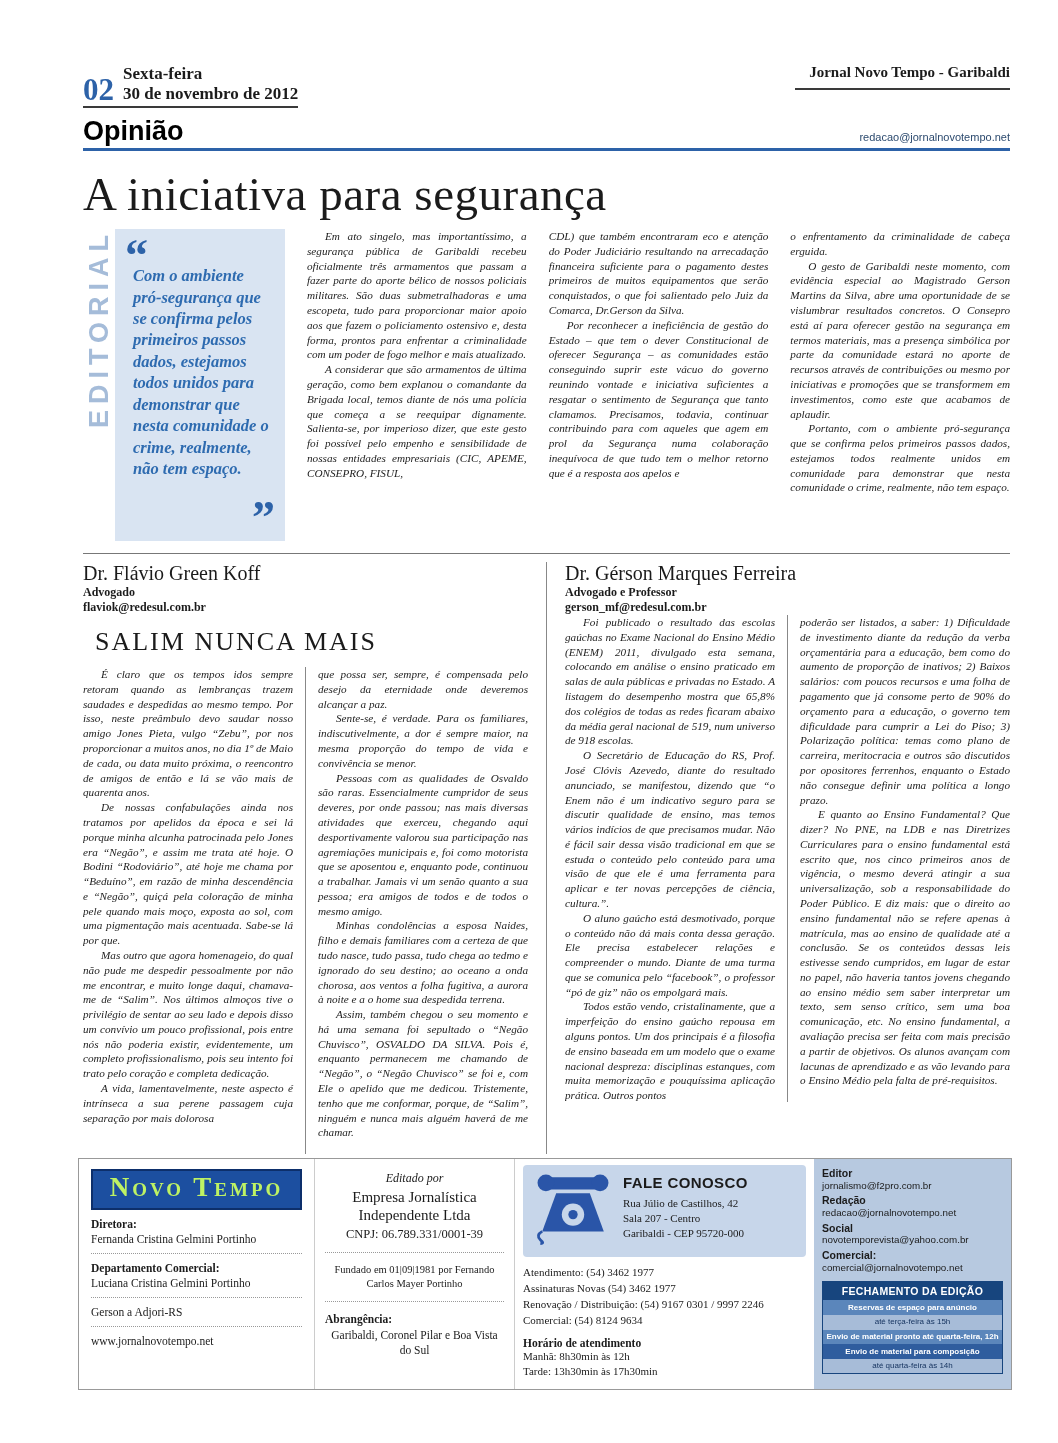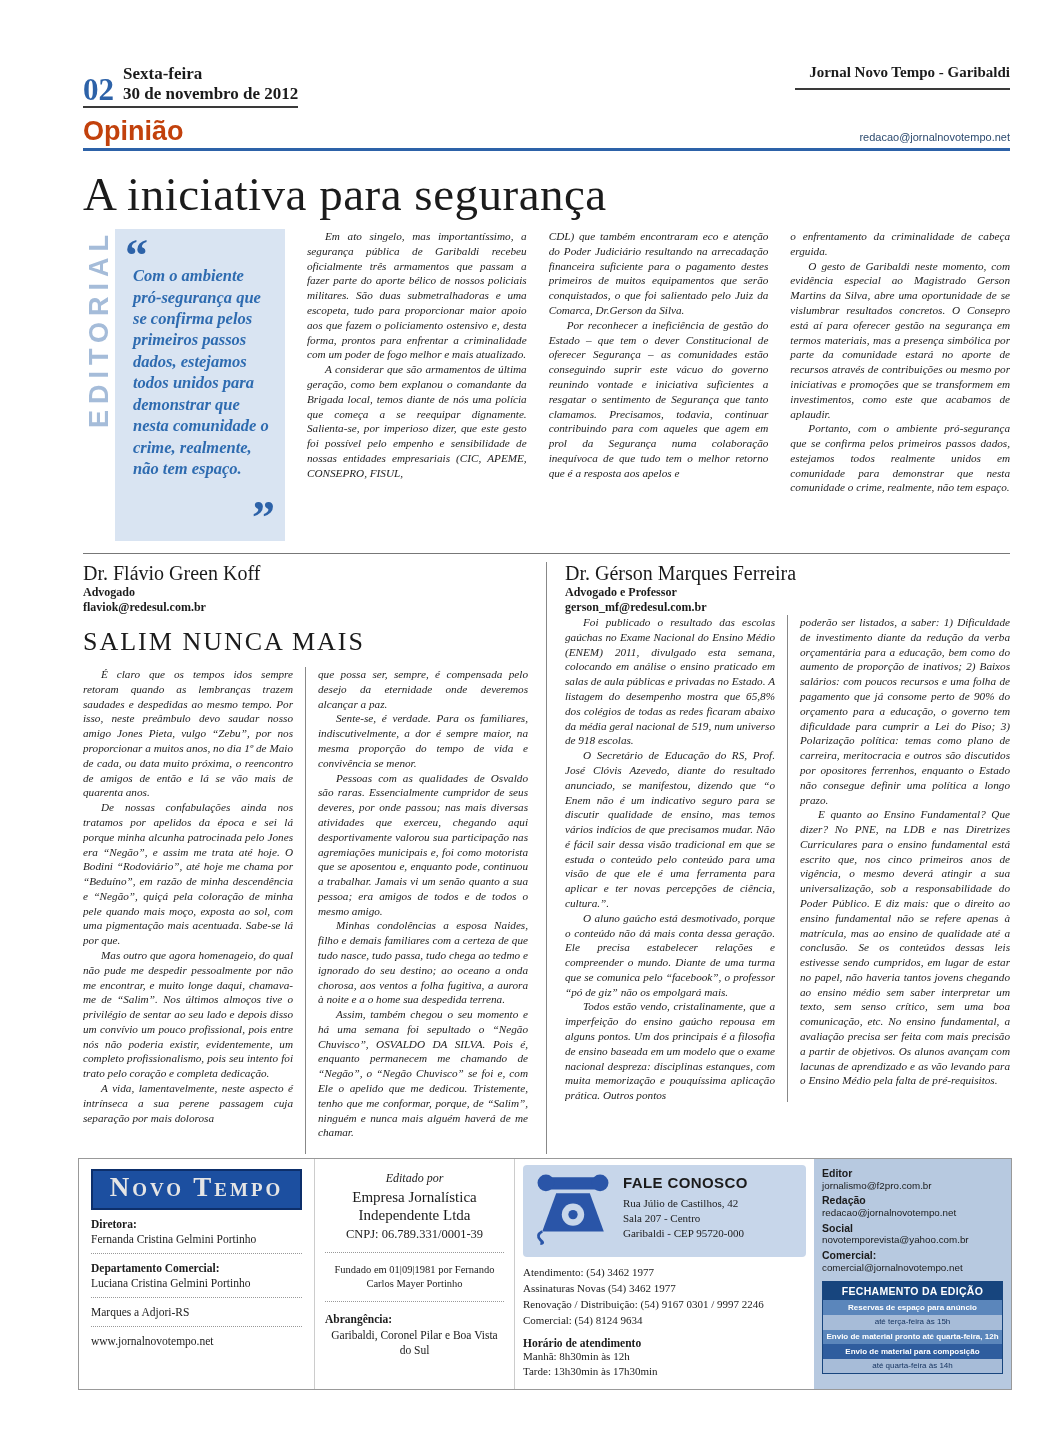"Opinião" .section-title { color: #c2410c -> #000000 }
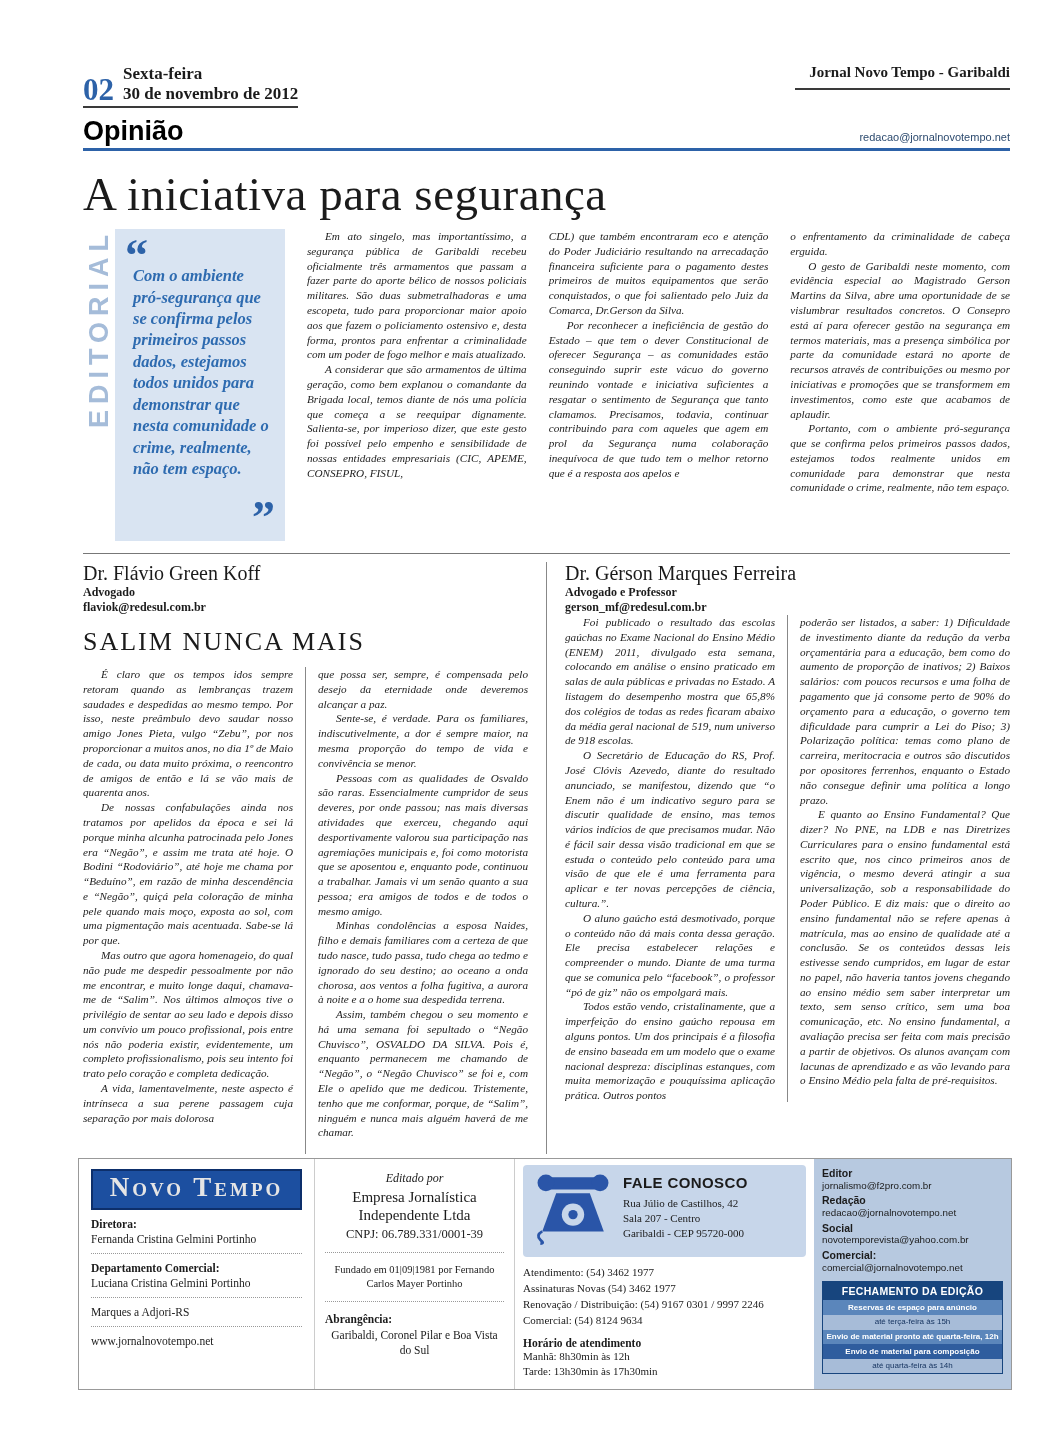"SALIM NUNCA MAIS" .art-title { margin: 12px 0 10px -> 12px 12px 10px }
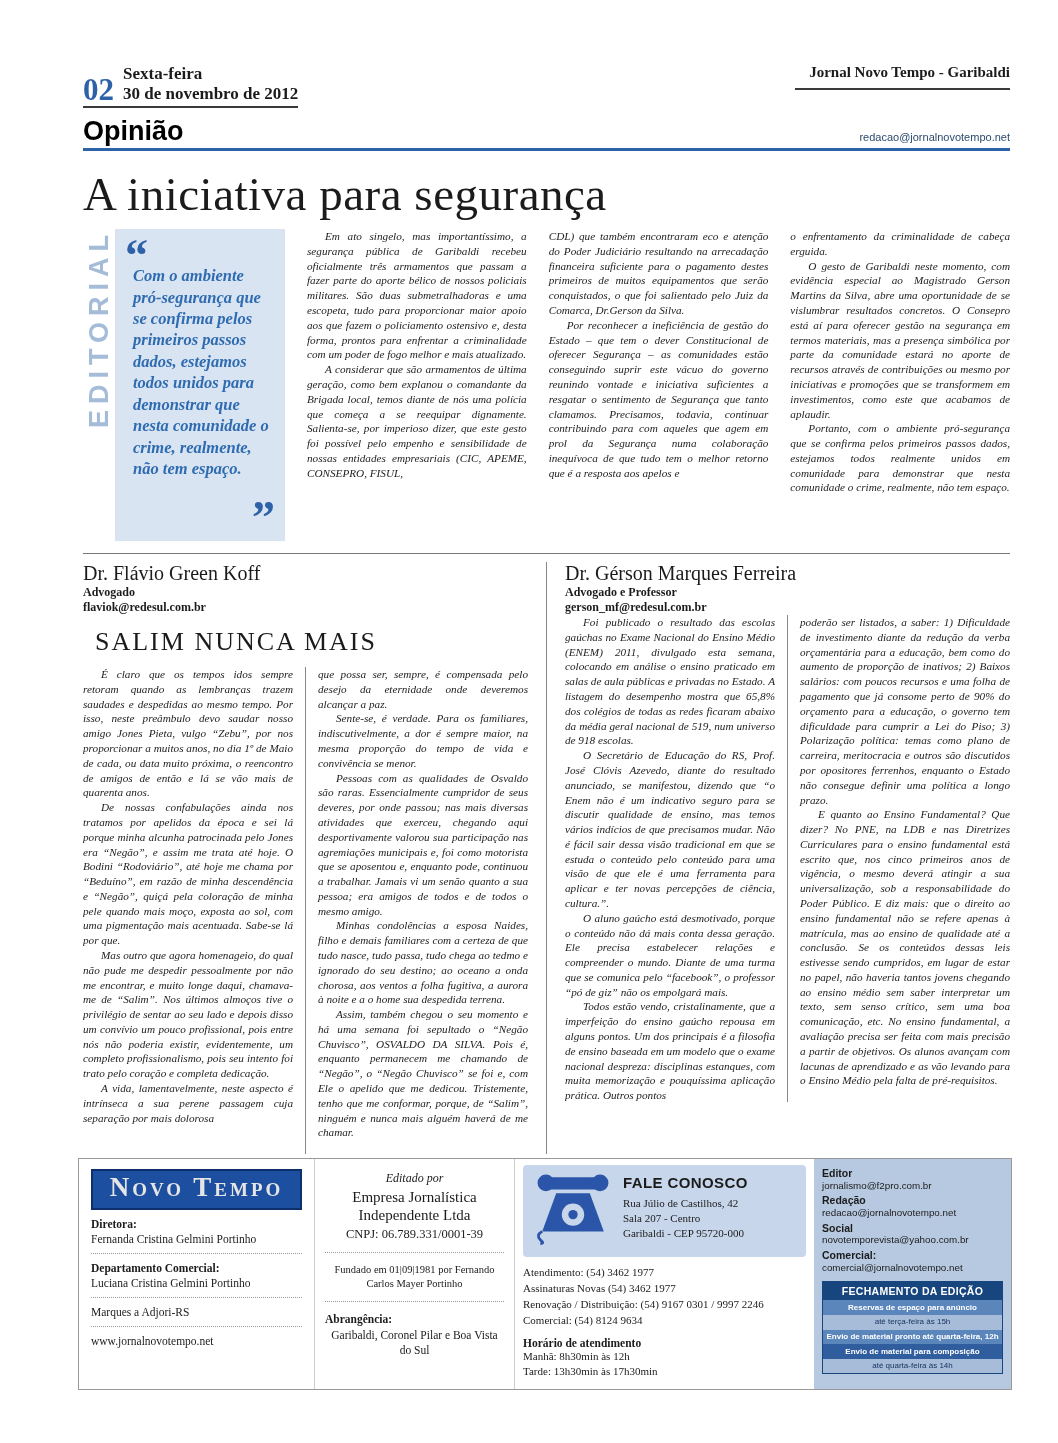"Novo Tempo" .logo { color: #e5e5e5 -> #bef264 }
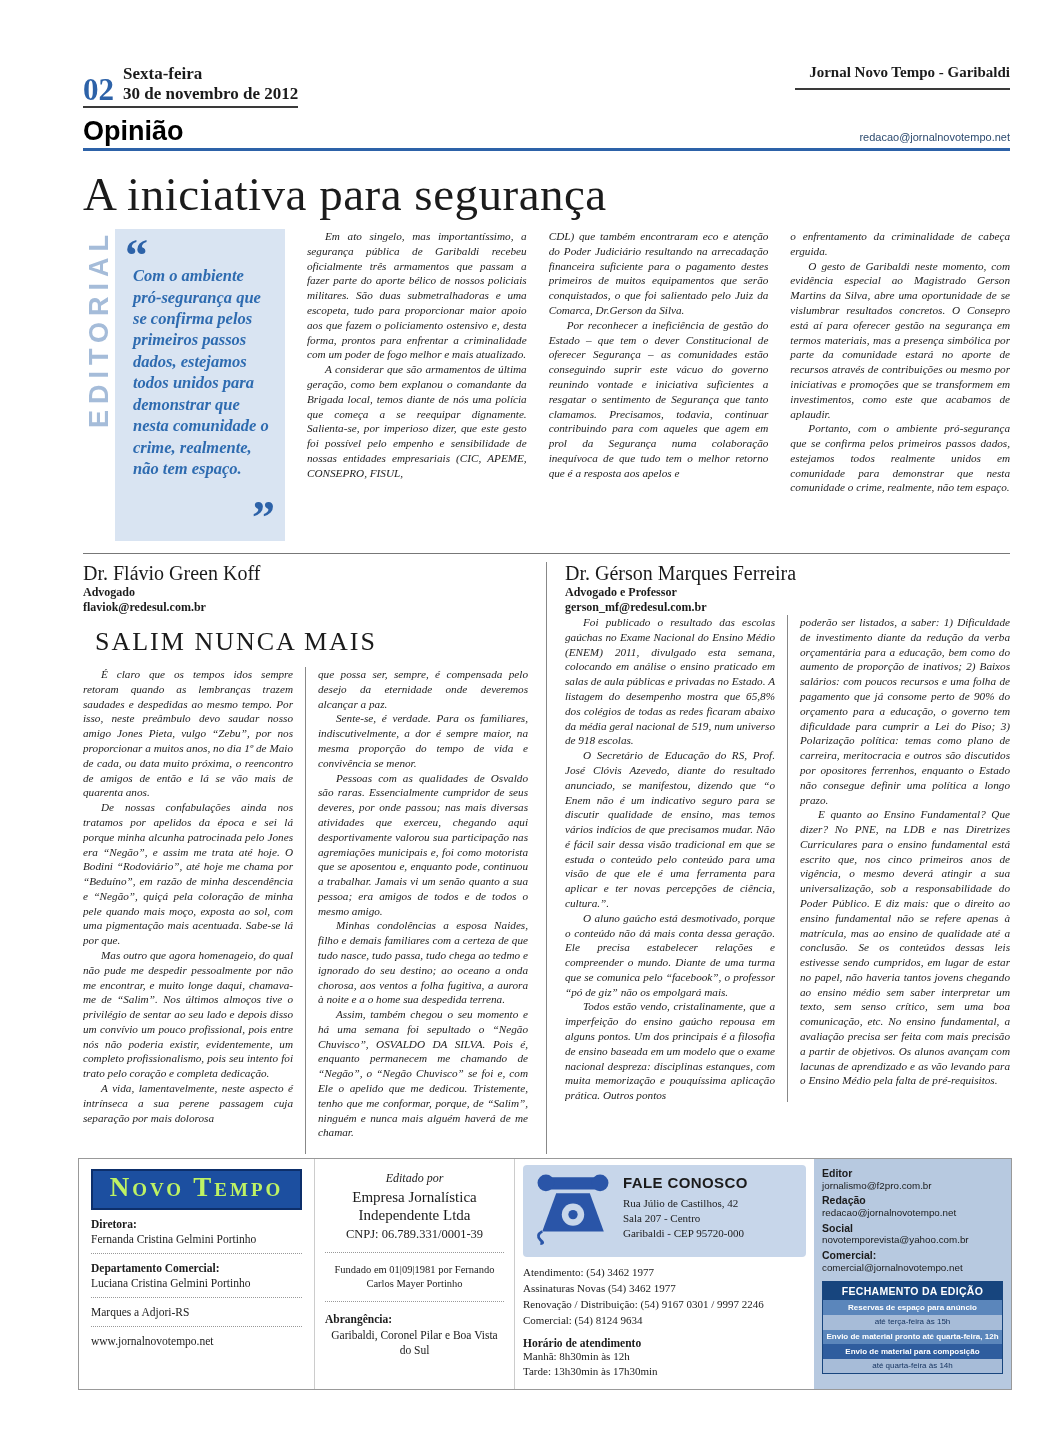"Marques a Adjori-RS" div.fblock { text: Marques -> Gerson }
